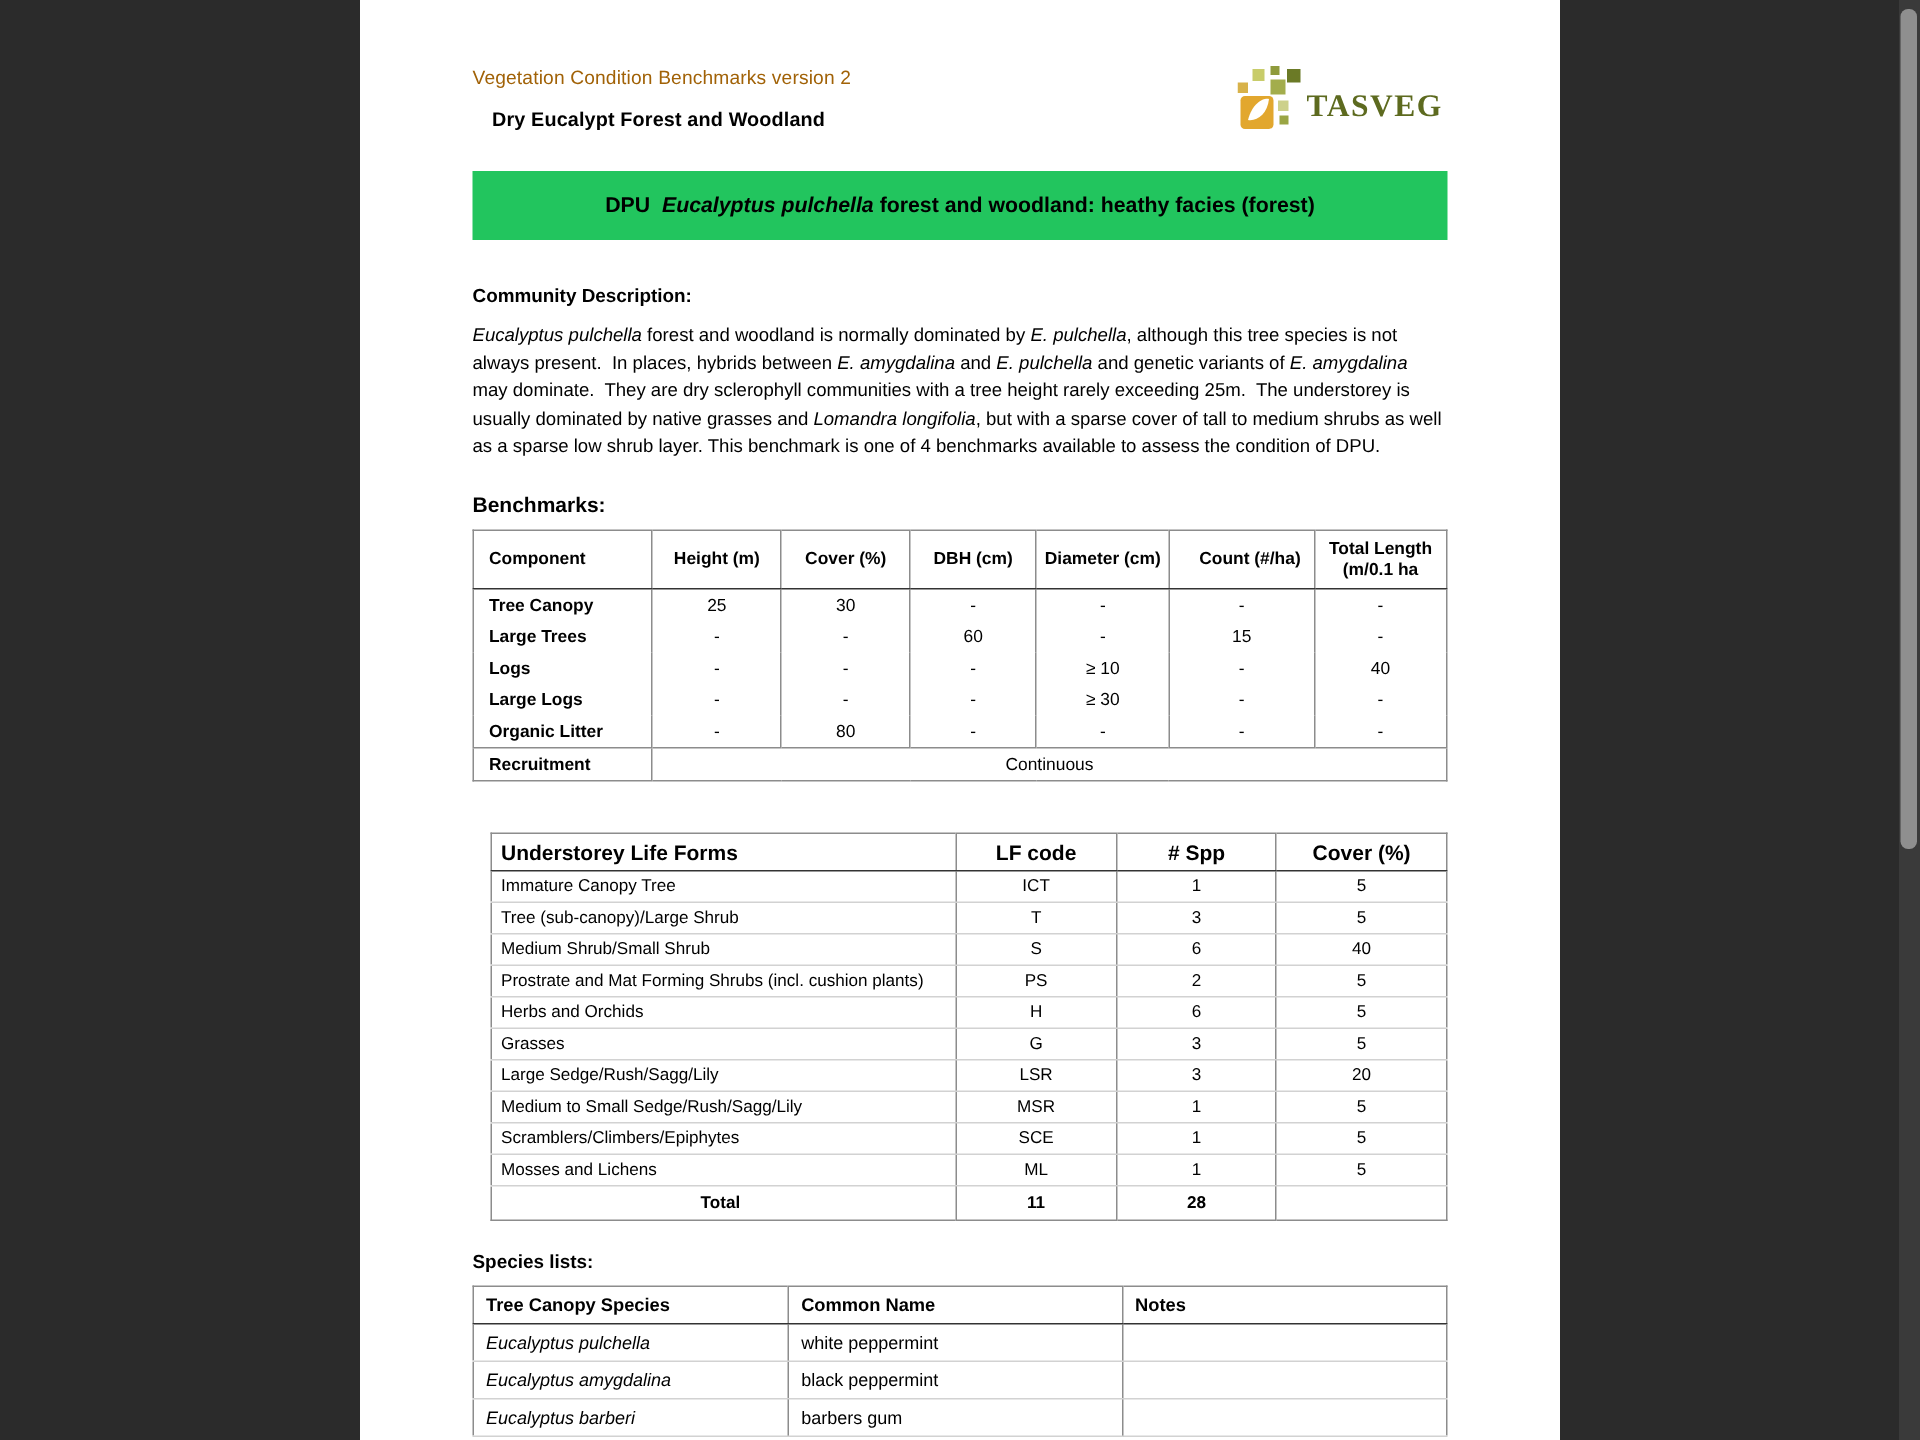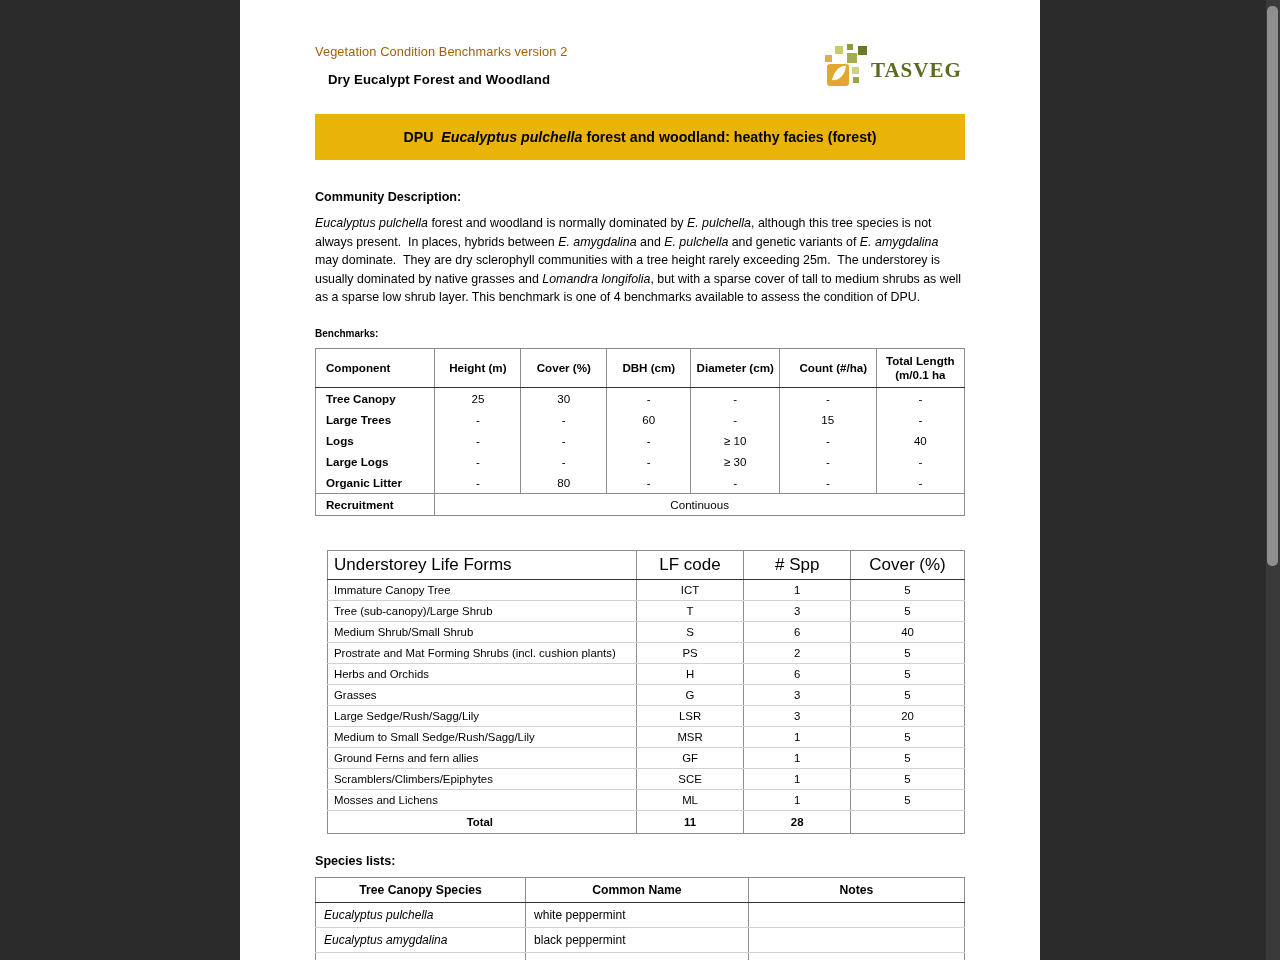"DPU Eucalyptus pulchella forest and" .title-band { background: #eab308 -> #22c55e }
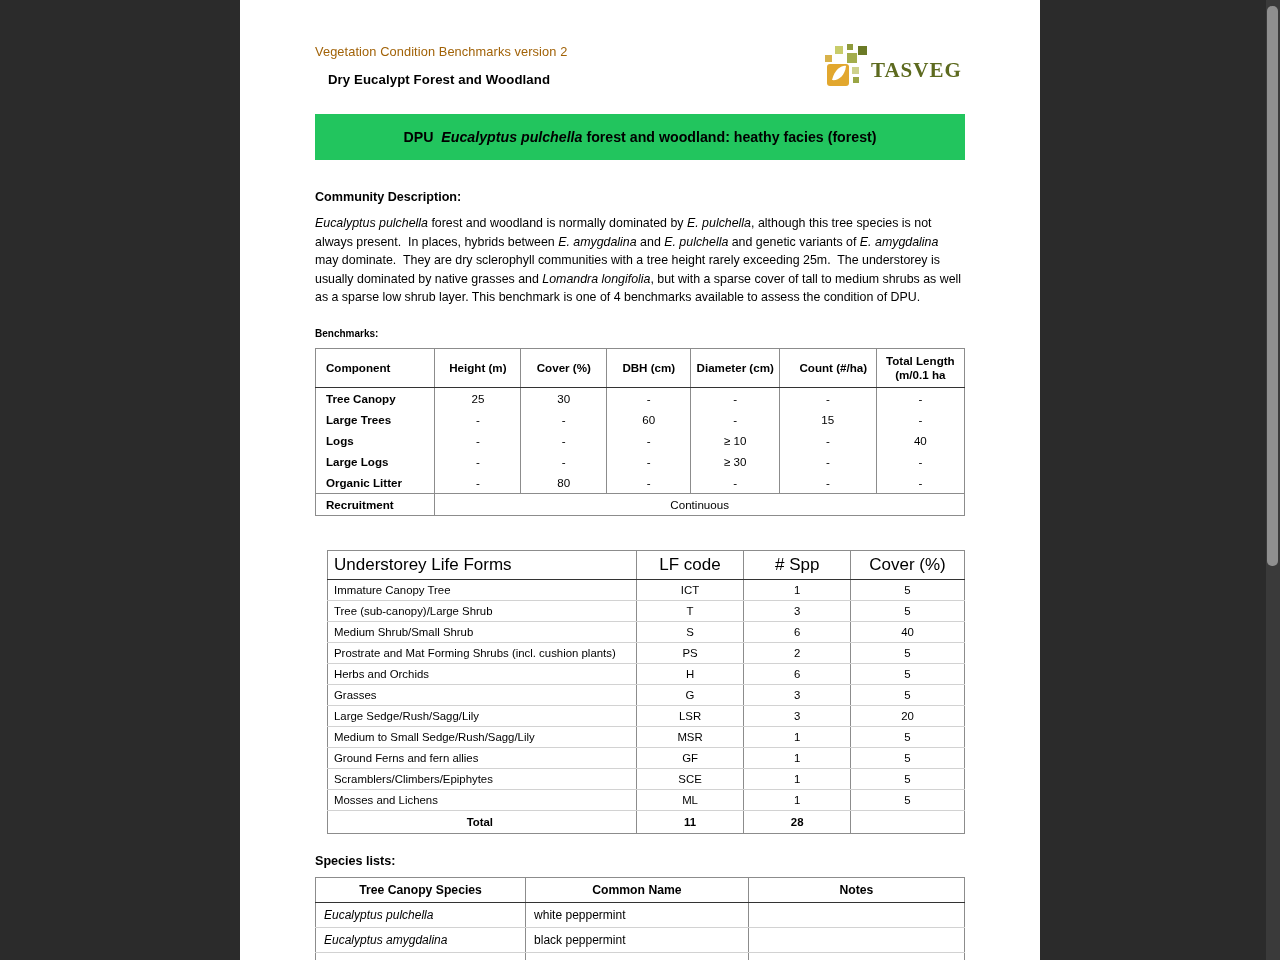"Benchmarks:" .benchmarks-head { font-size: 10px -> 14px }
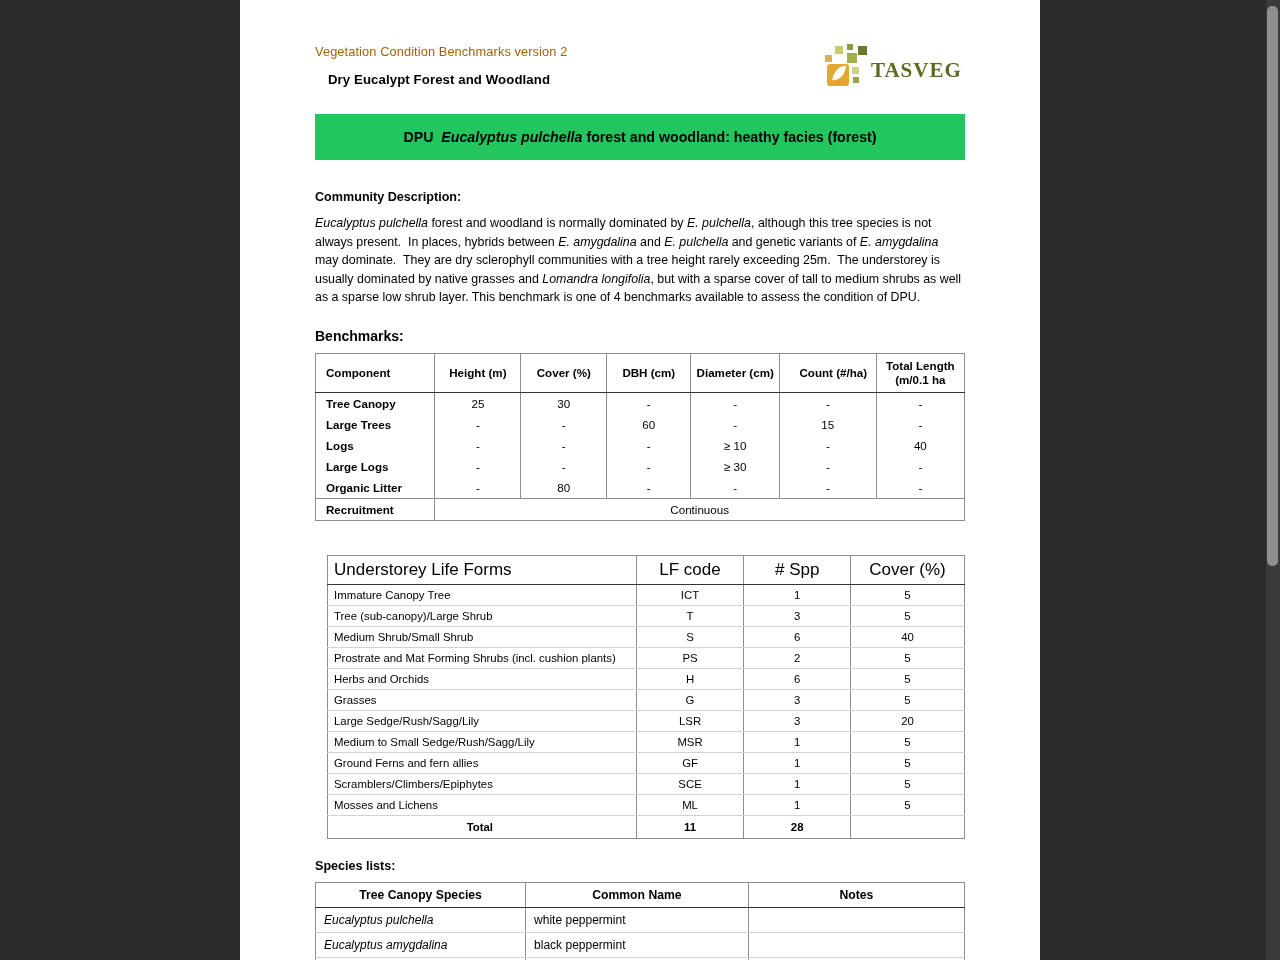"Understorey Life Forms" .us th { font-size: 17px -> 14px; font-weight: normal -> bold }
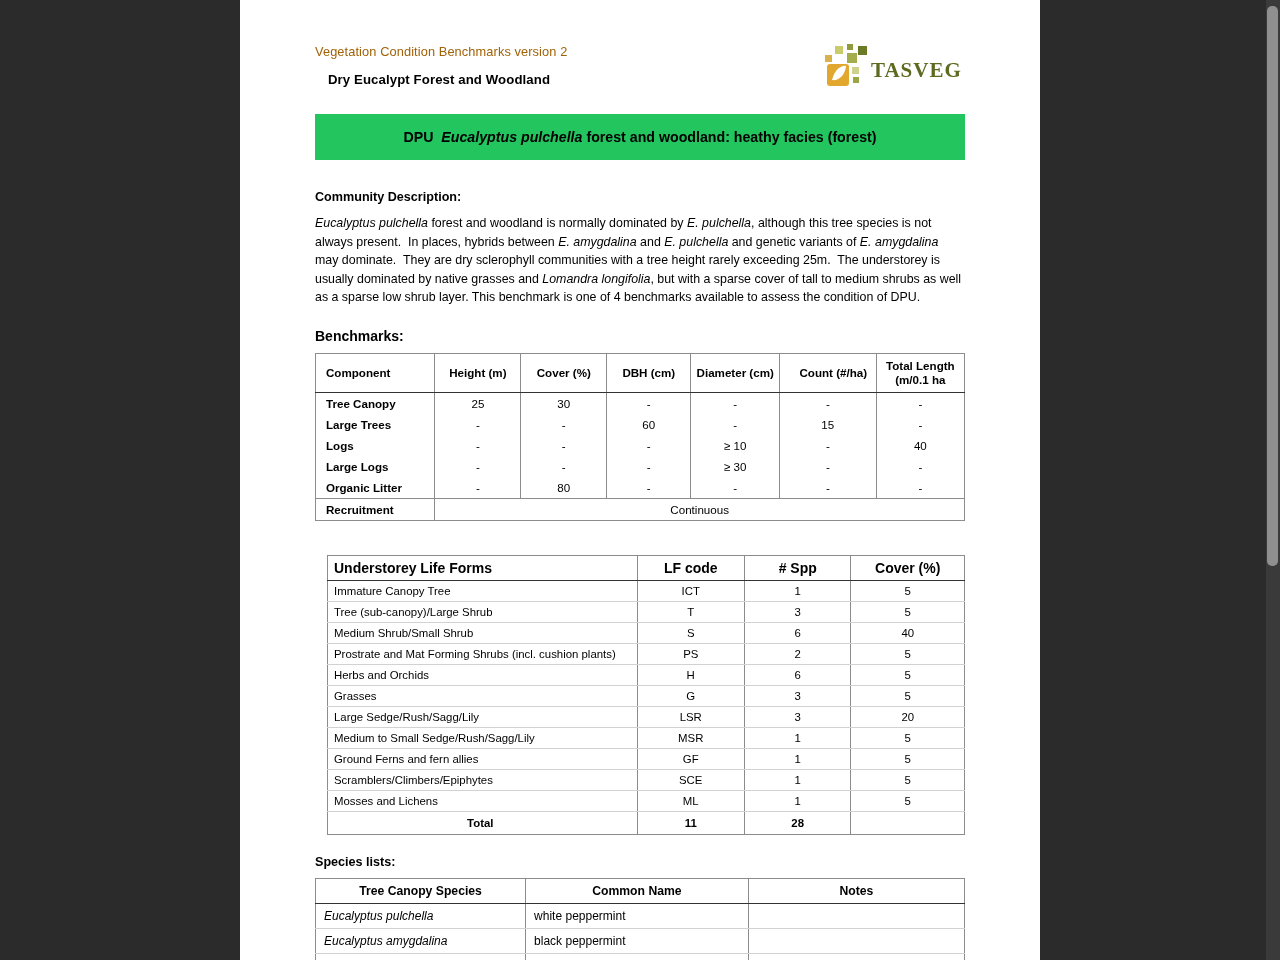"Ground Ferns and fern allies" tr { html: <tr> <td>Ground Ferns and fern allies</td> <td>GF</td> <td>1</td> <td>5</td> </tr> -> none }
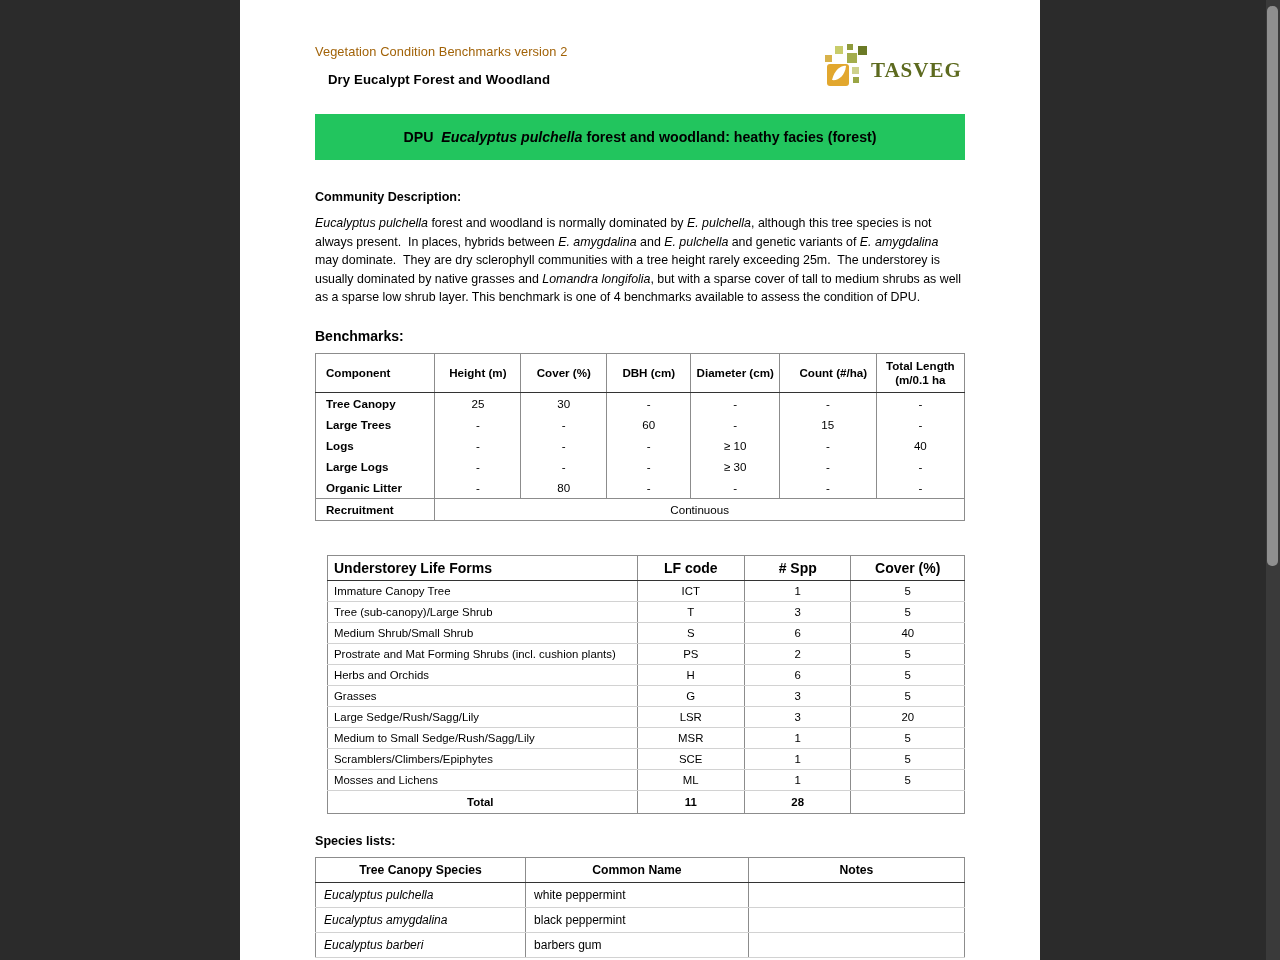"Tree Canopy Species" .sp th { text-align: center -> left }
